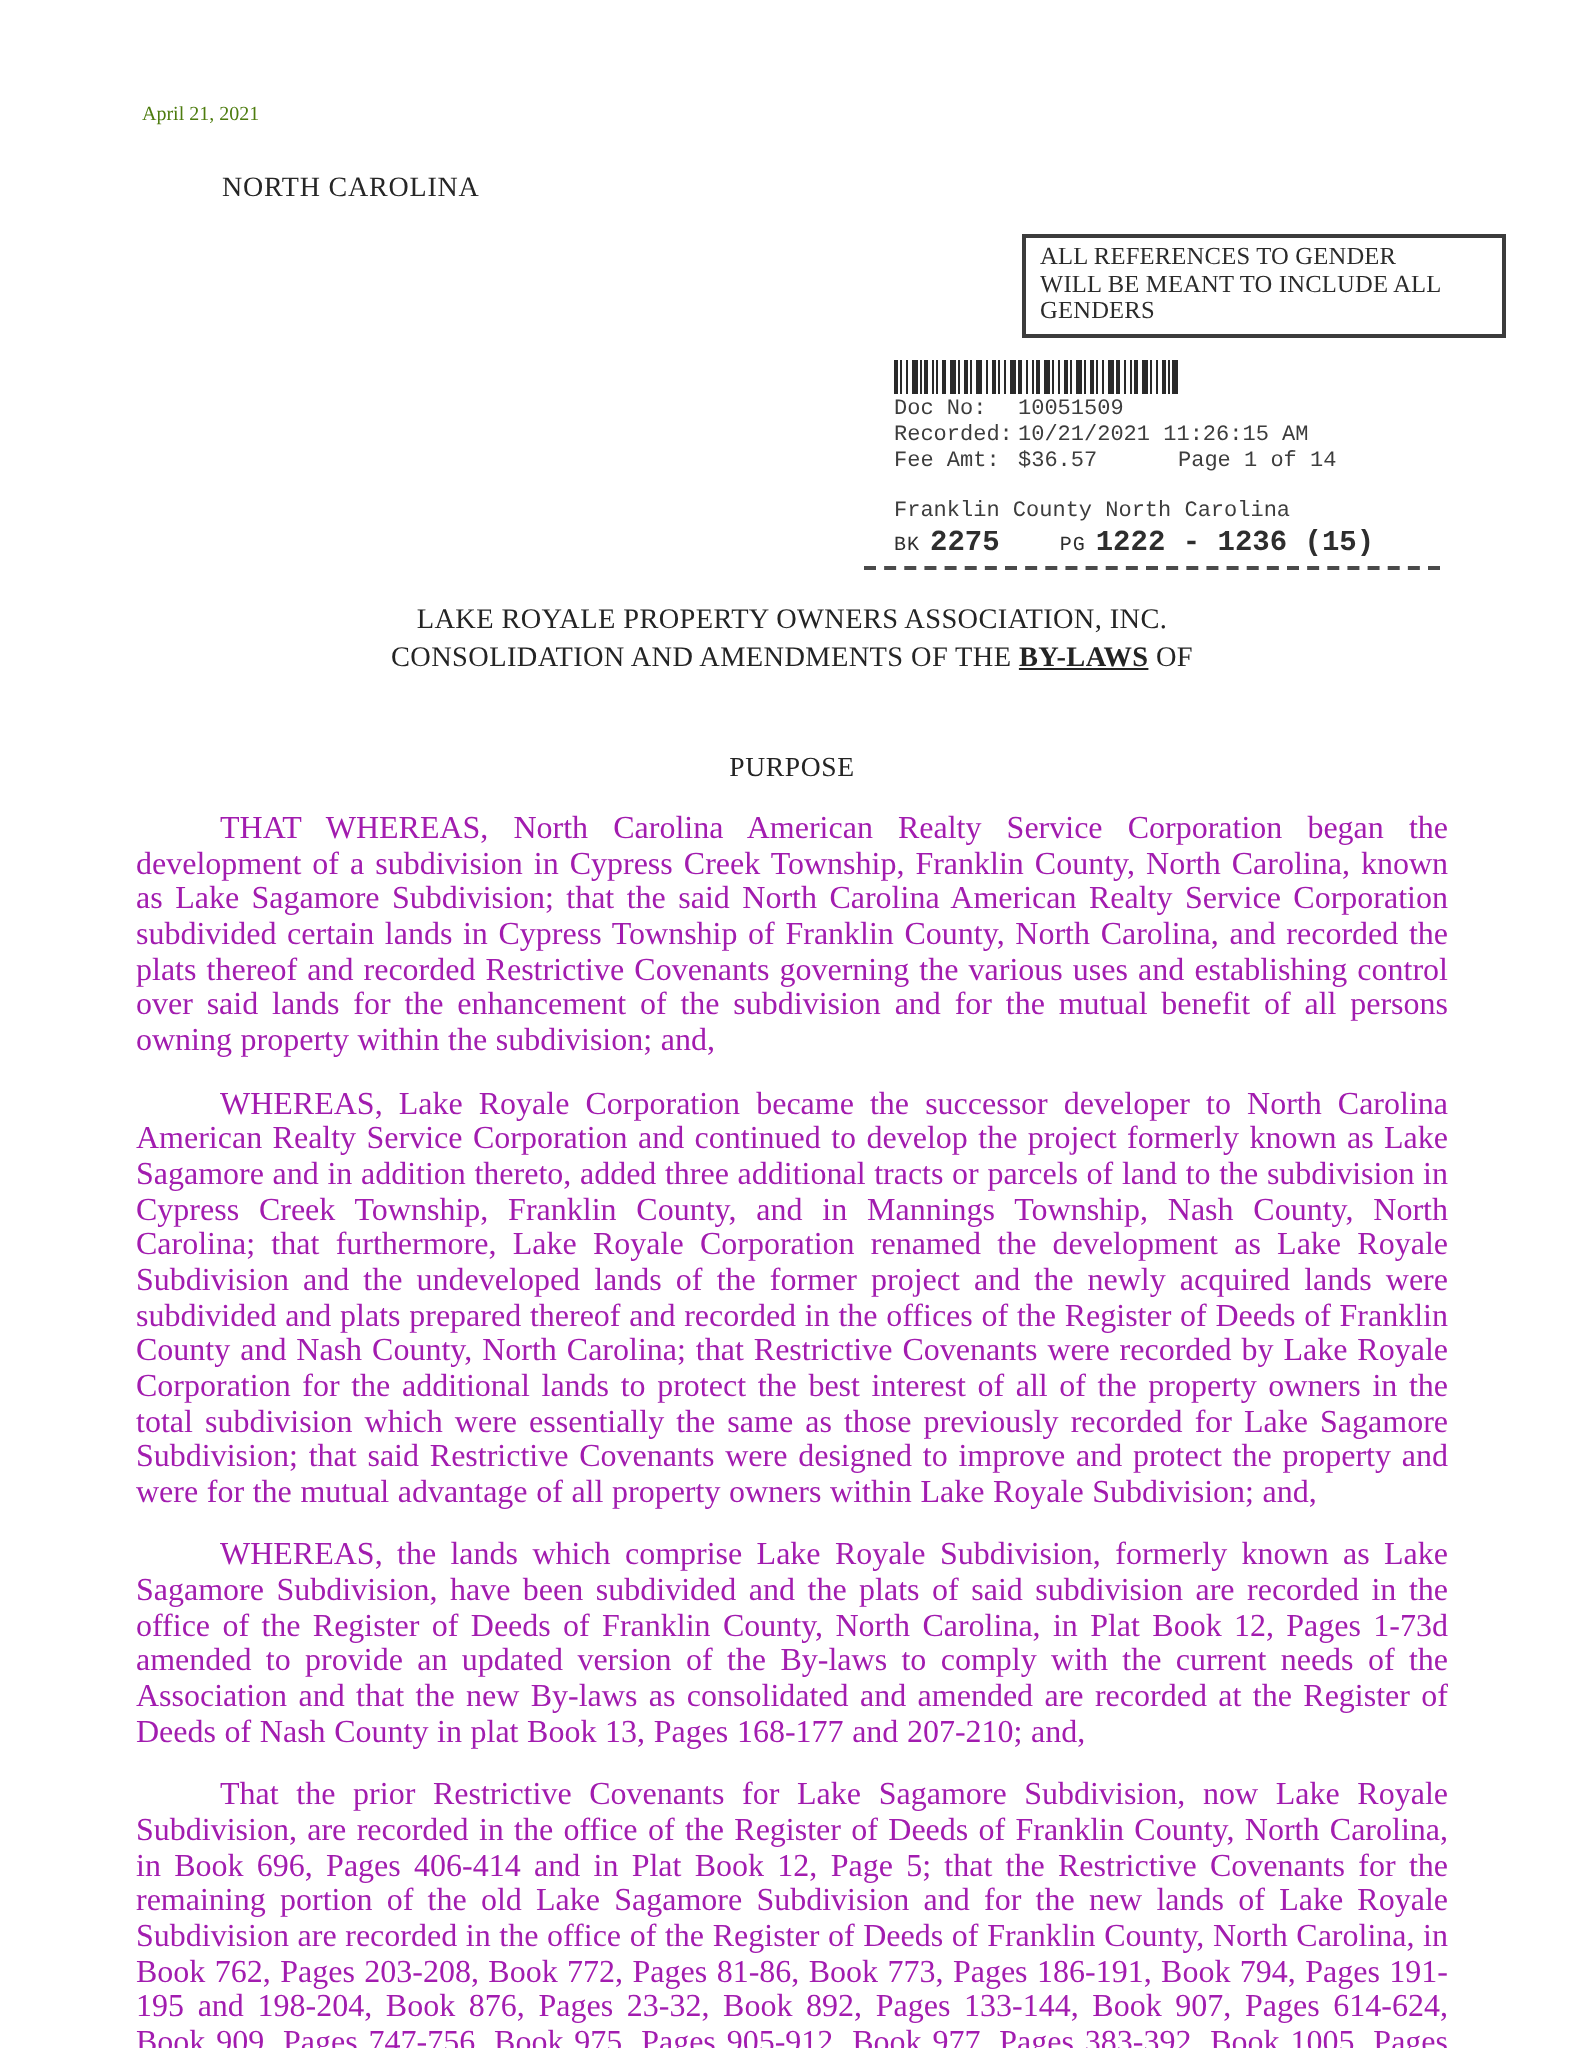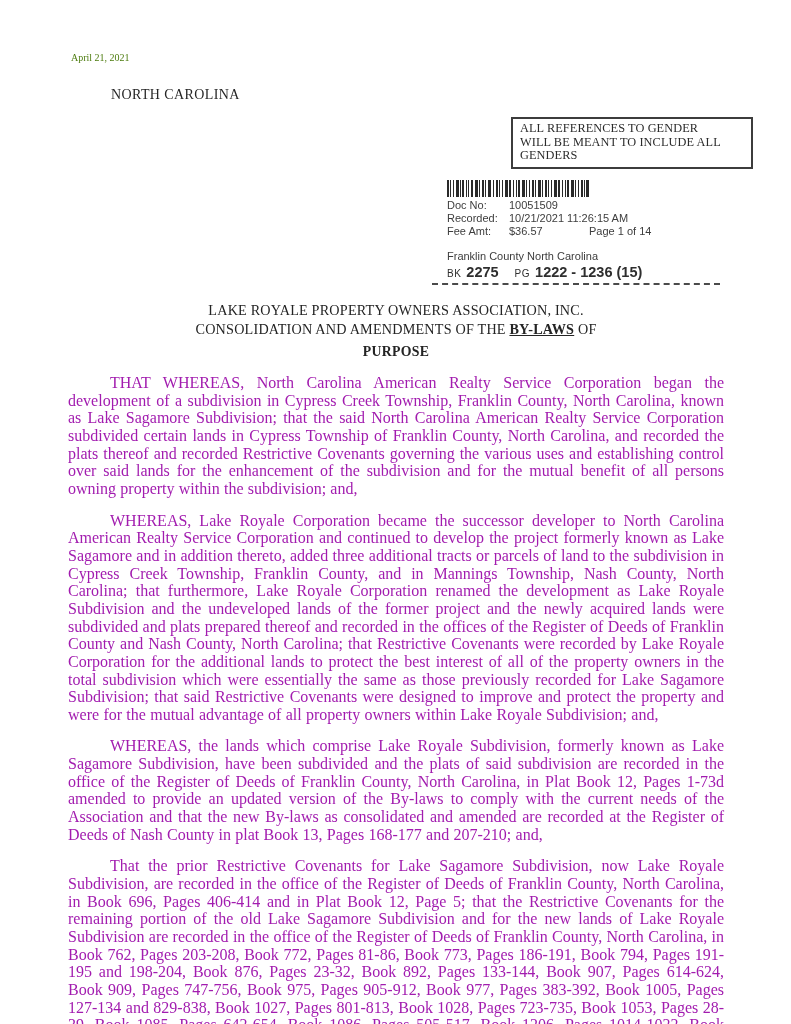"Doc No:" .stamp { font-family: Liberation Sans, sans-serif -> Liberation Mono, monospace }
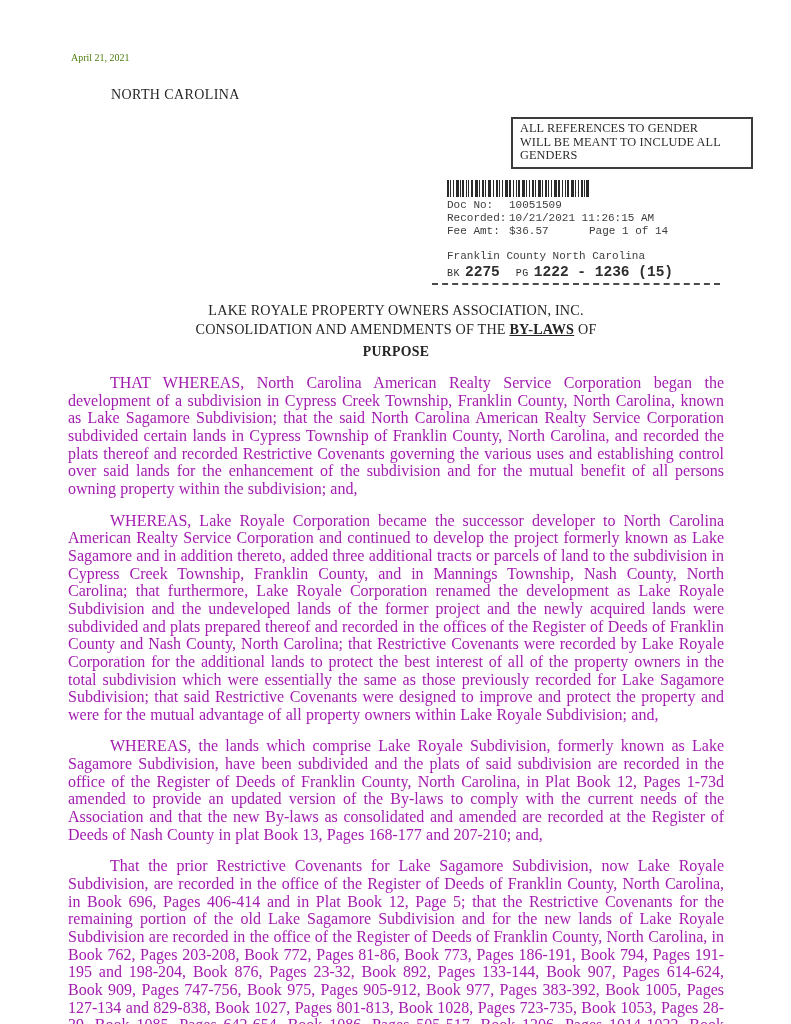"PG" .pg-label { margin-left: 16px -> 30px }
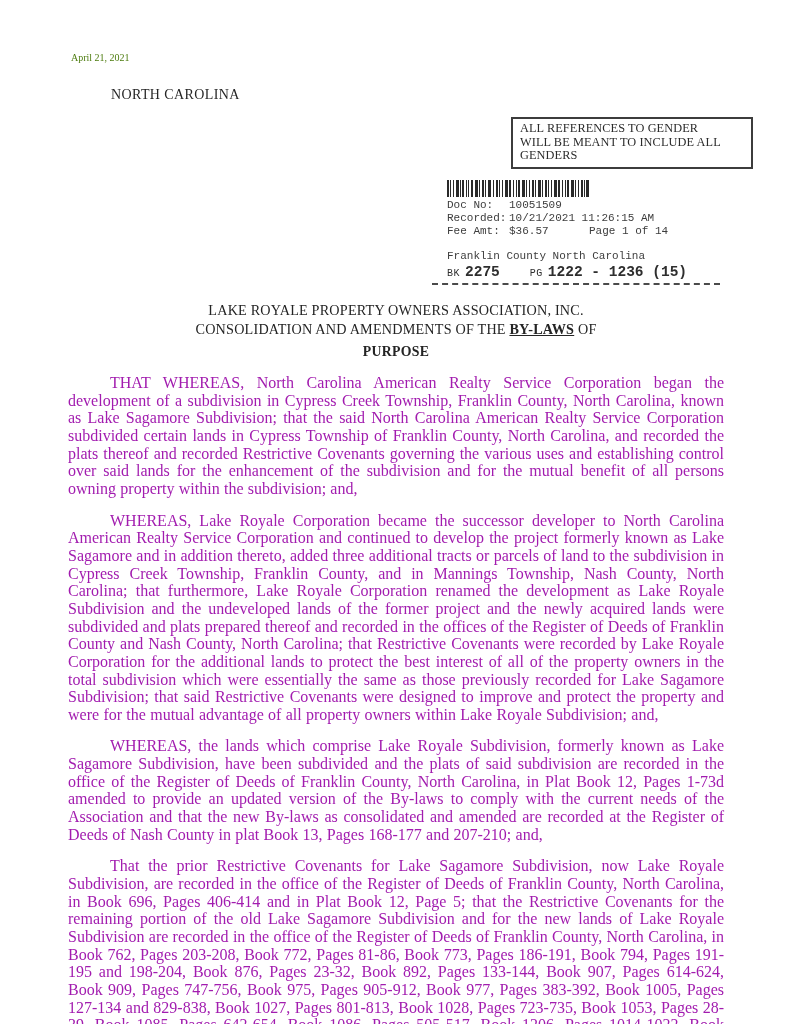"PURPOSE" .section-heading { font-weight: bold -> normal; margin-top: 6px -> 38px }
